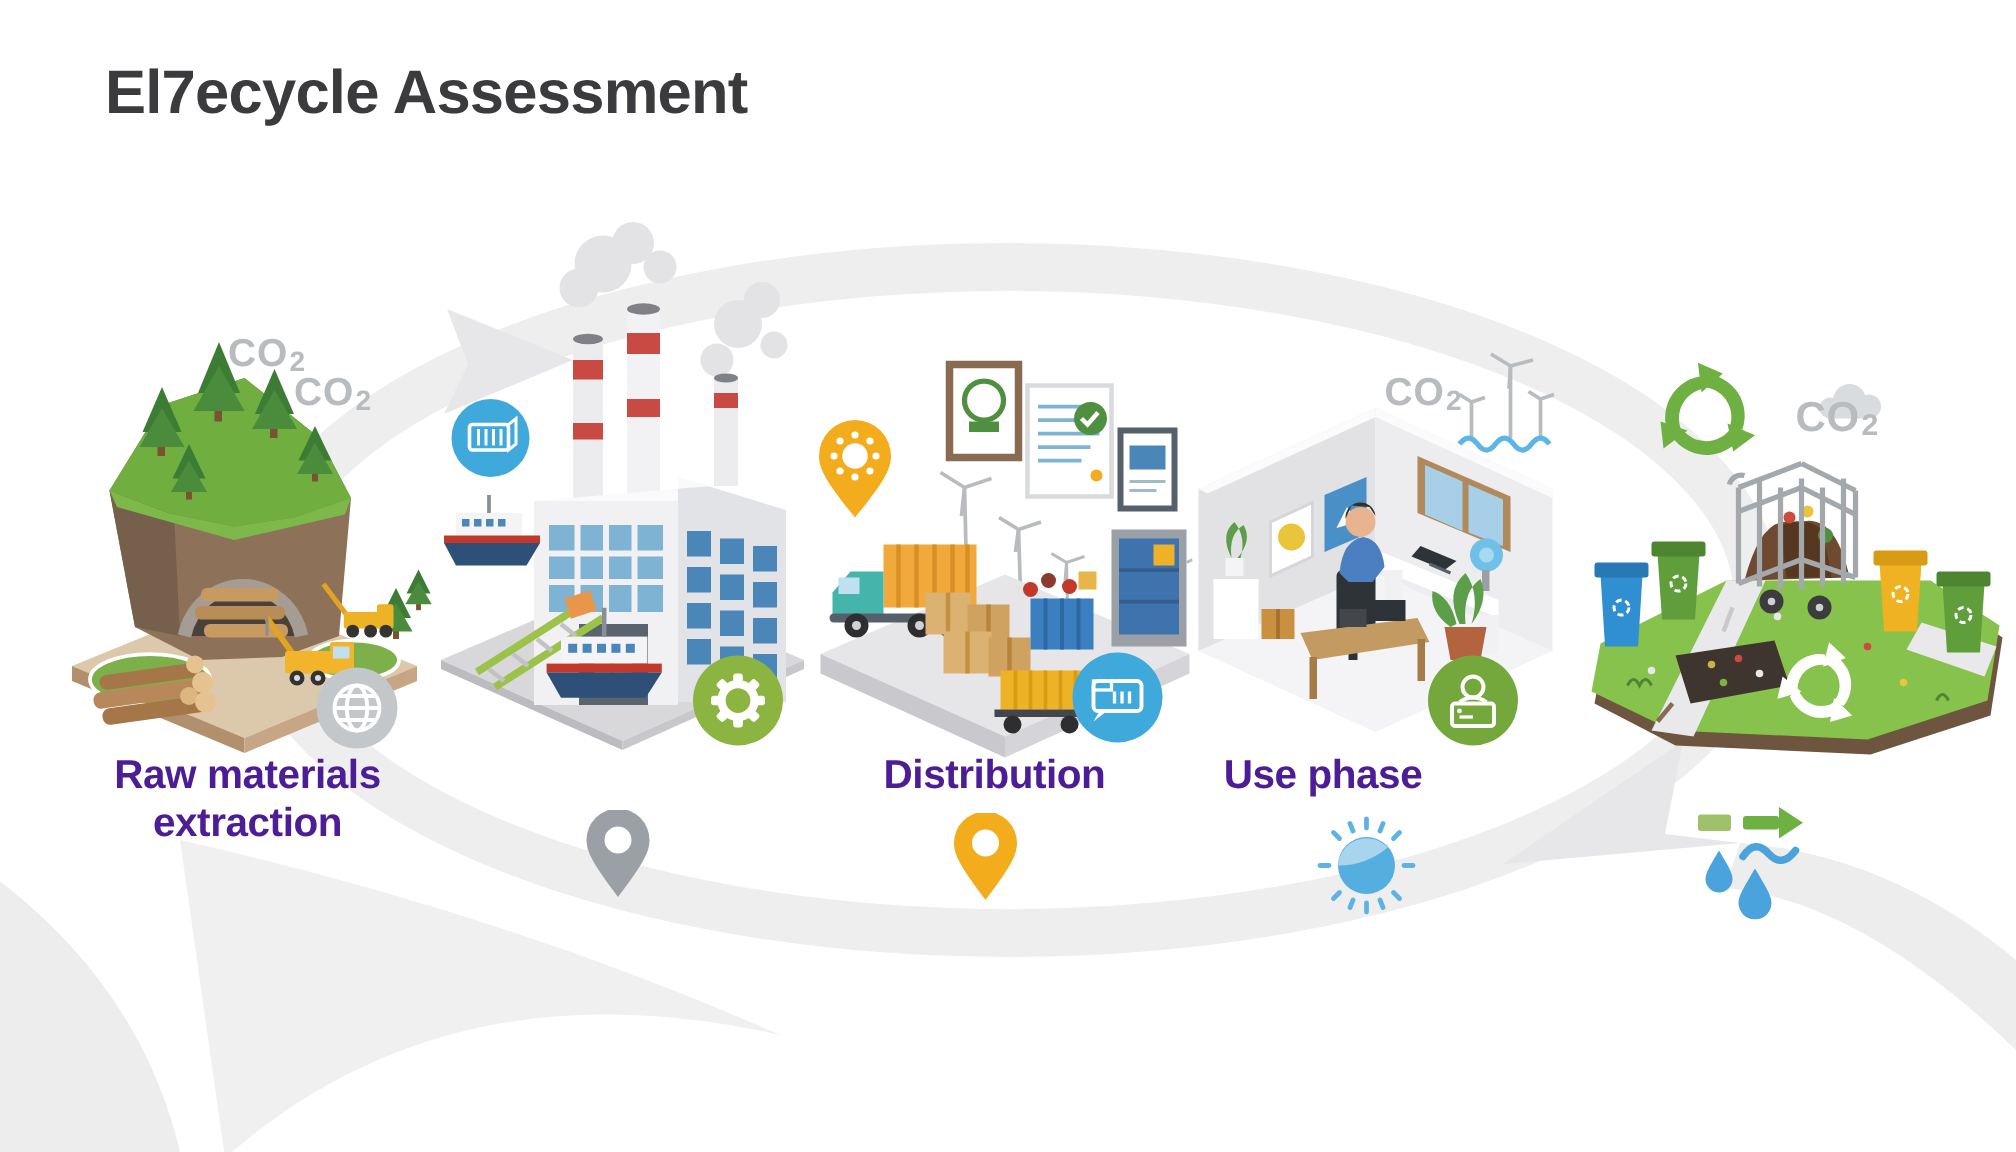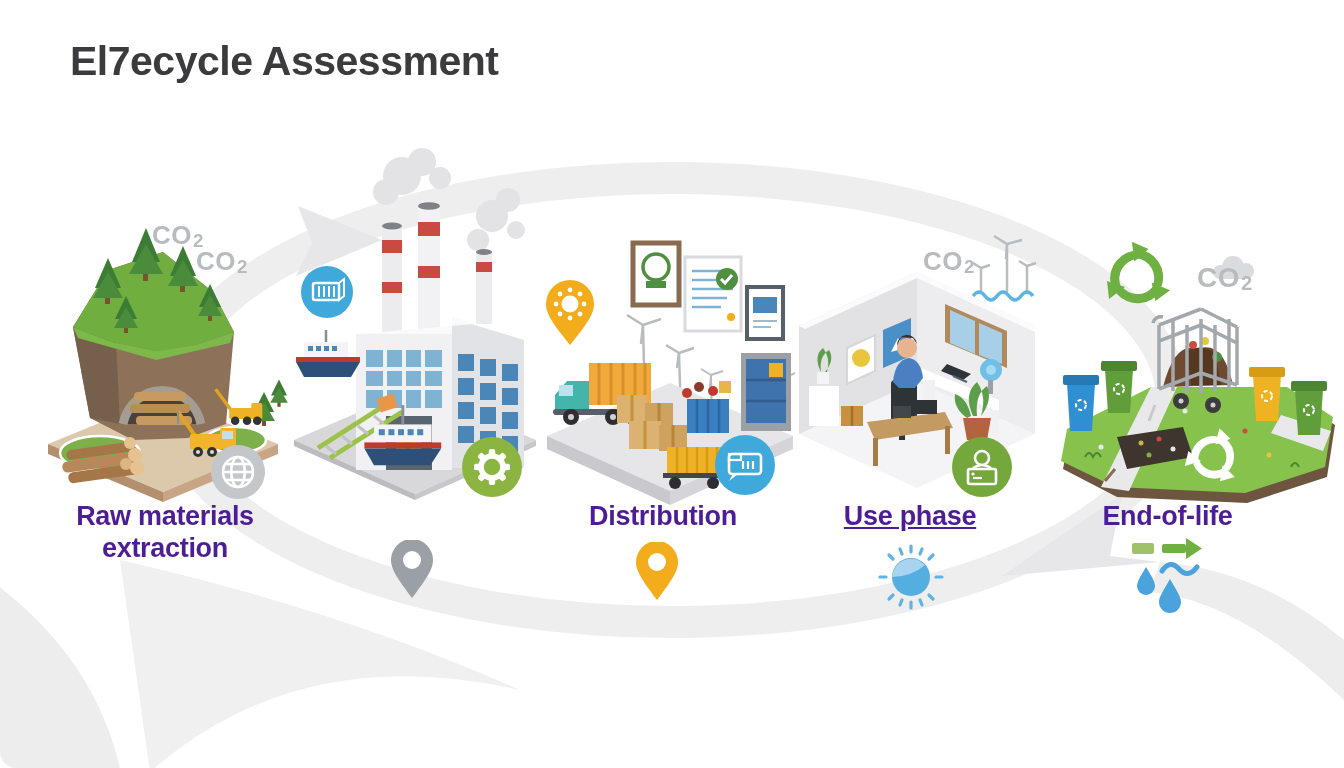"El7ecycle Assessment" .canvas { border-radius: 16px -> none }
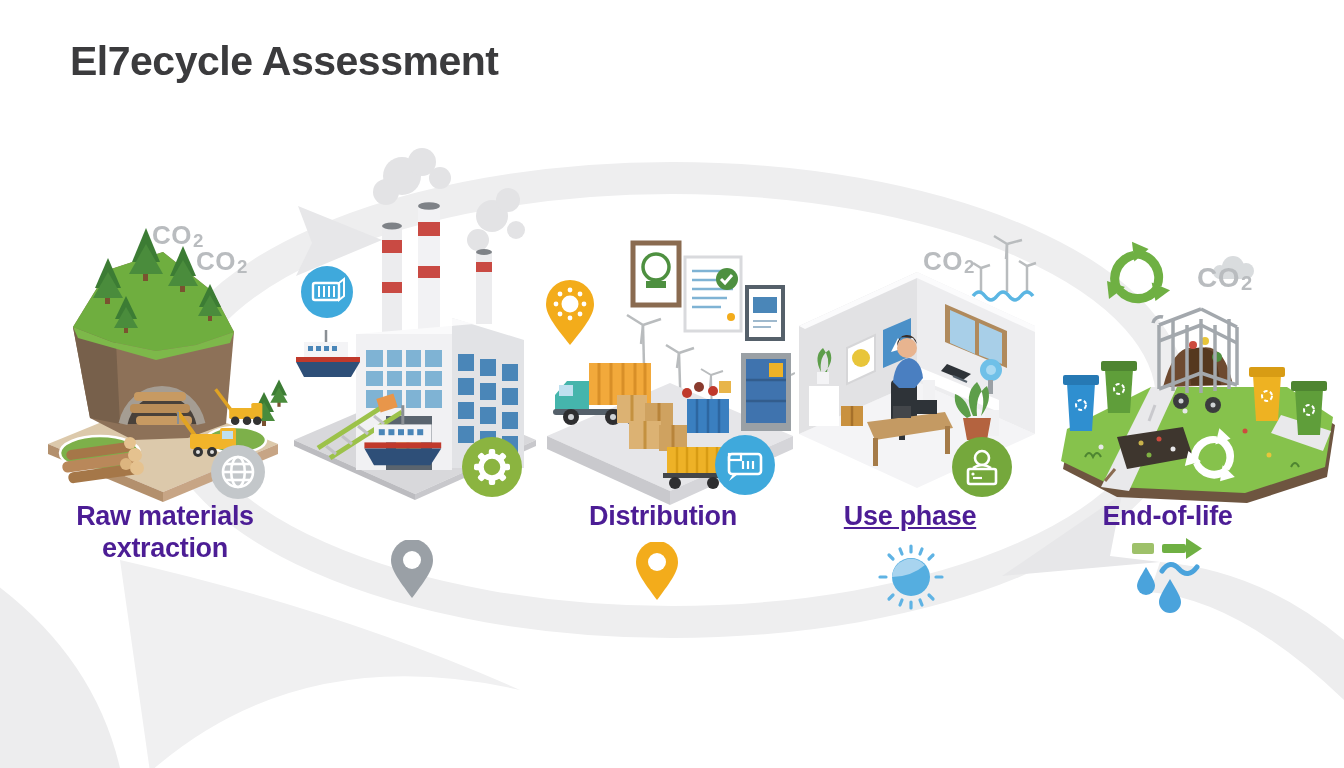"Use phase" div.stage-label { left: 795px -> 767px; text-decoration: underline -> none }
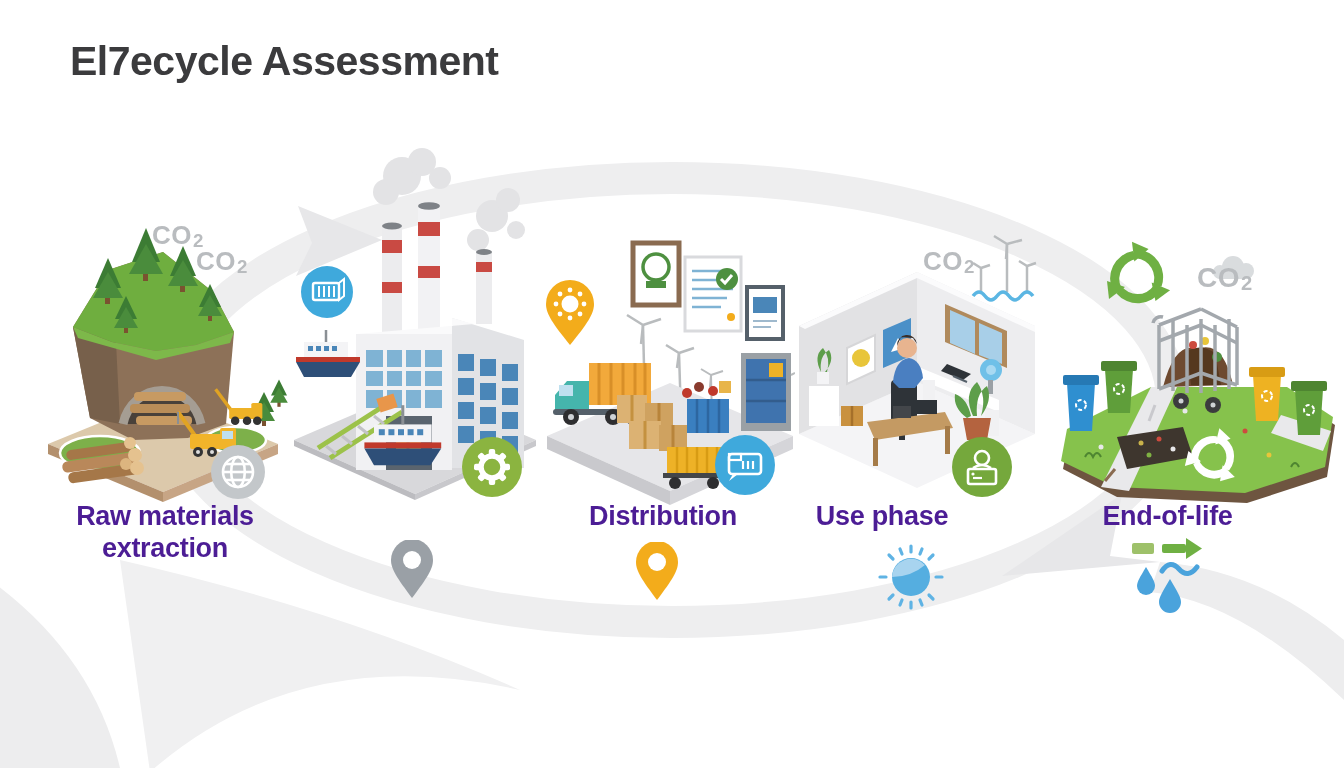"End-of-life" div.stage-label { html: <div>End-of-life</div> -> none }
